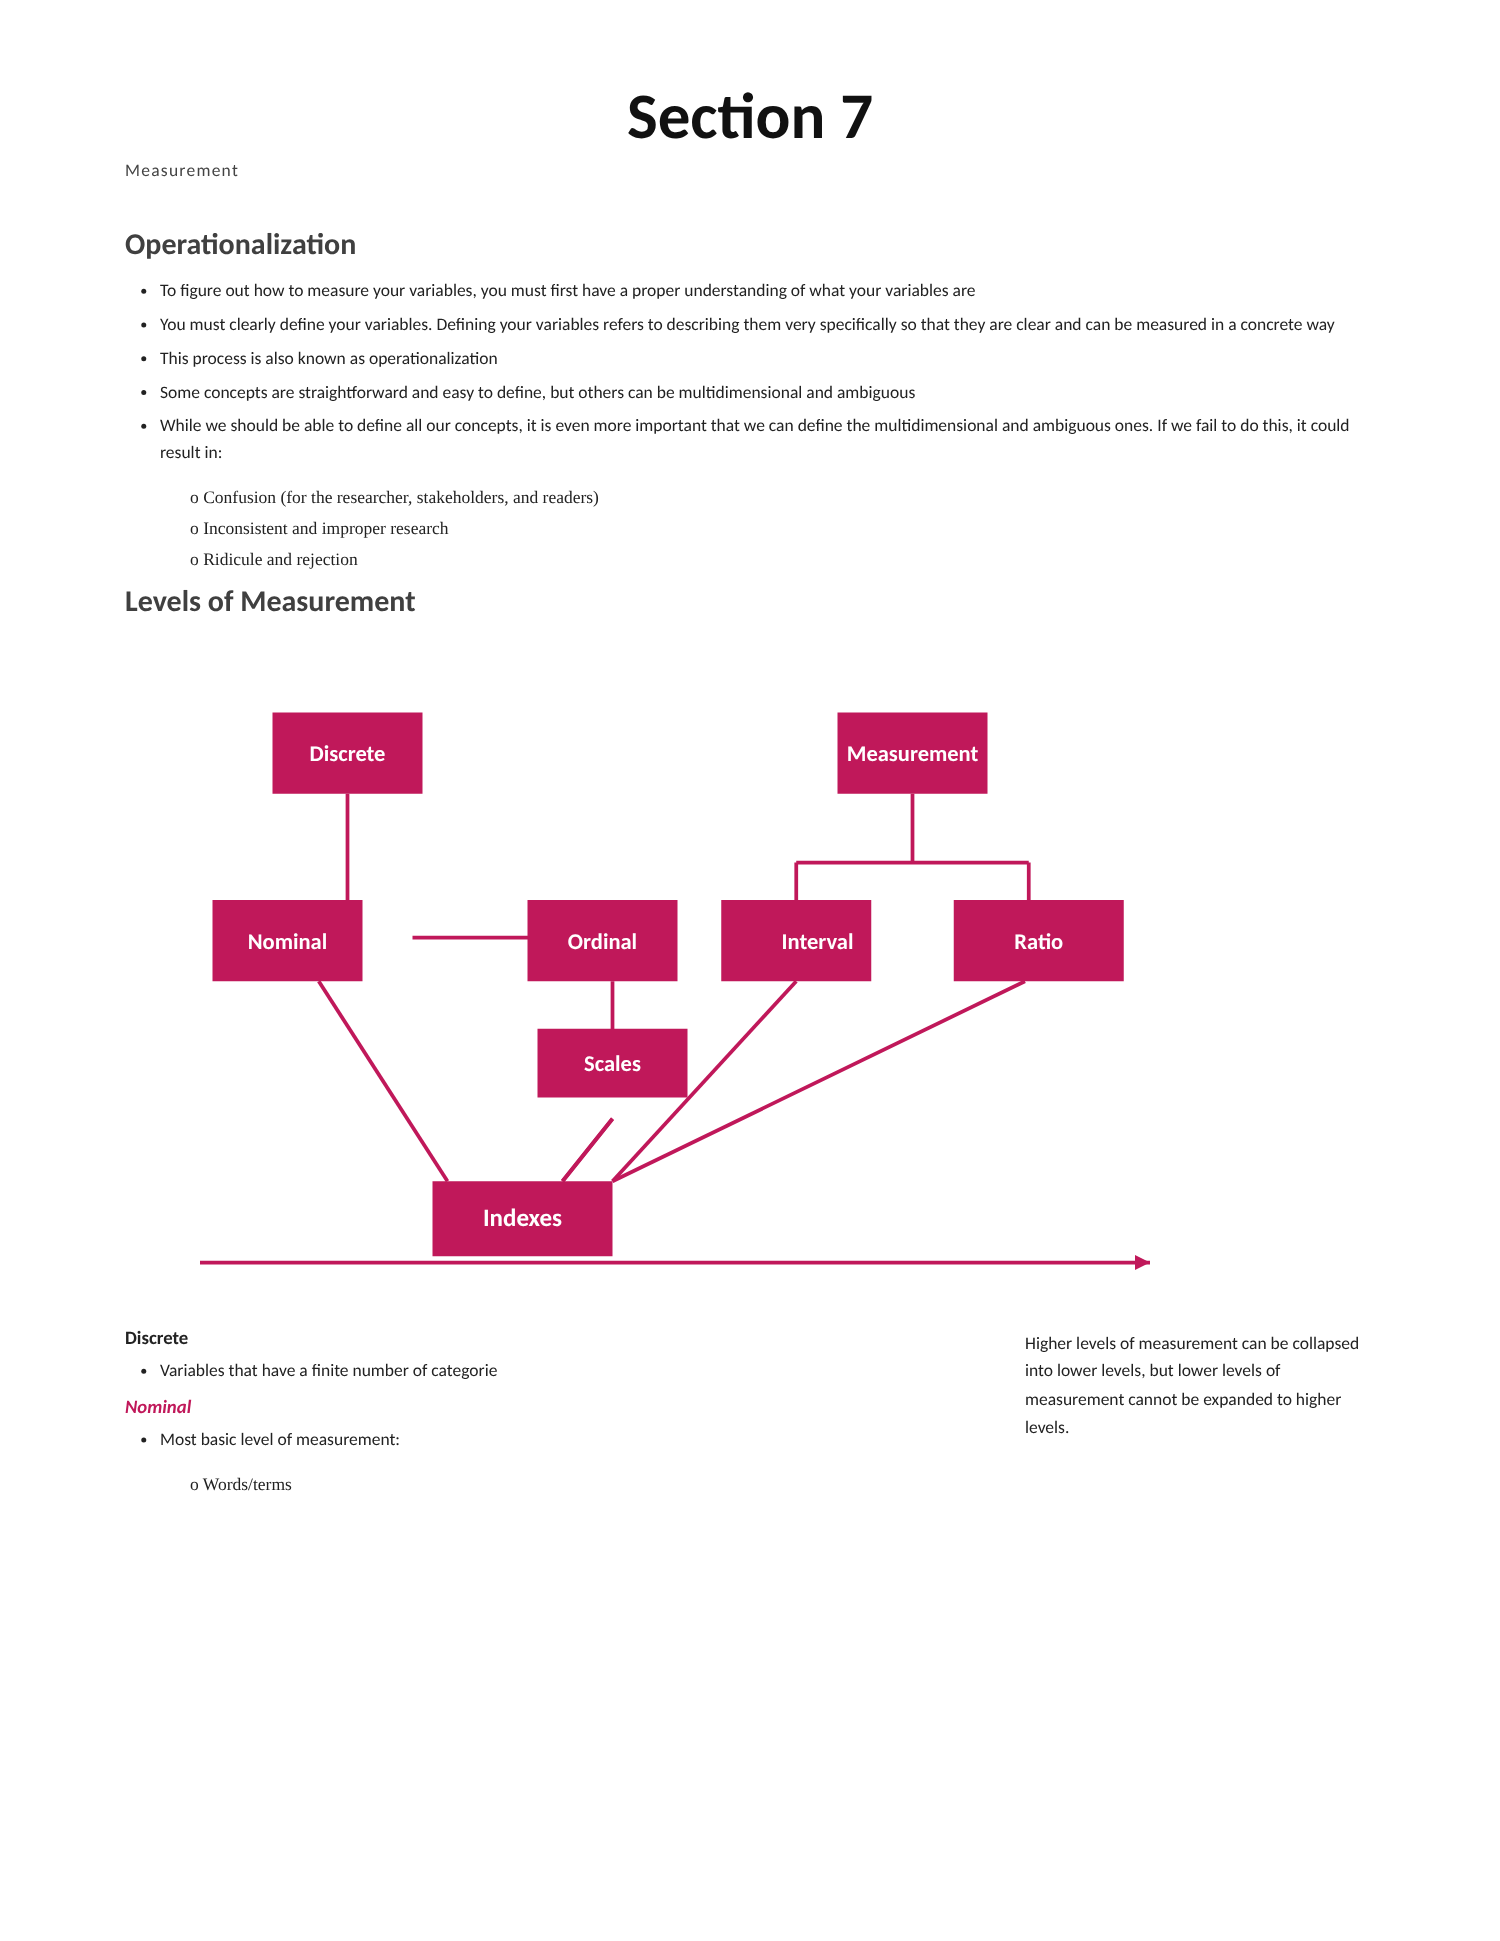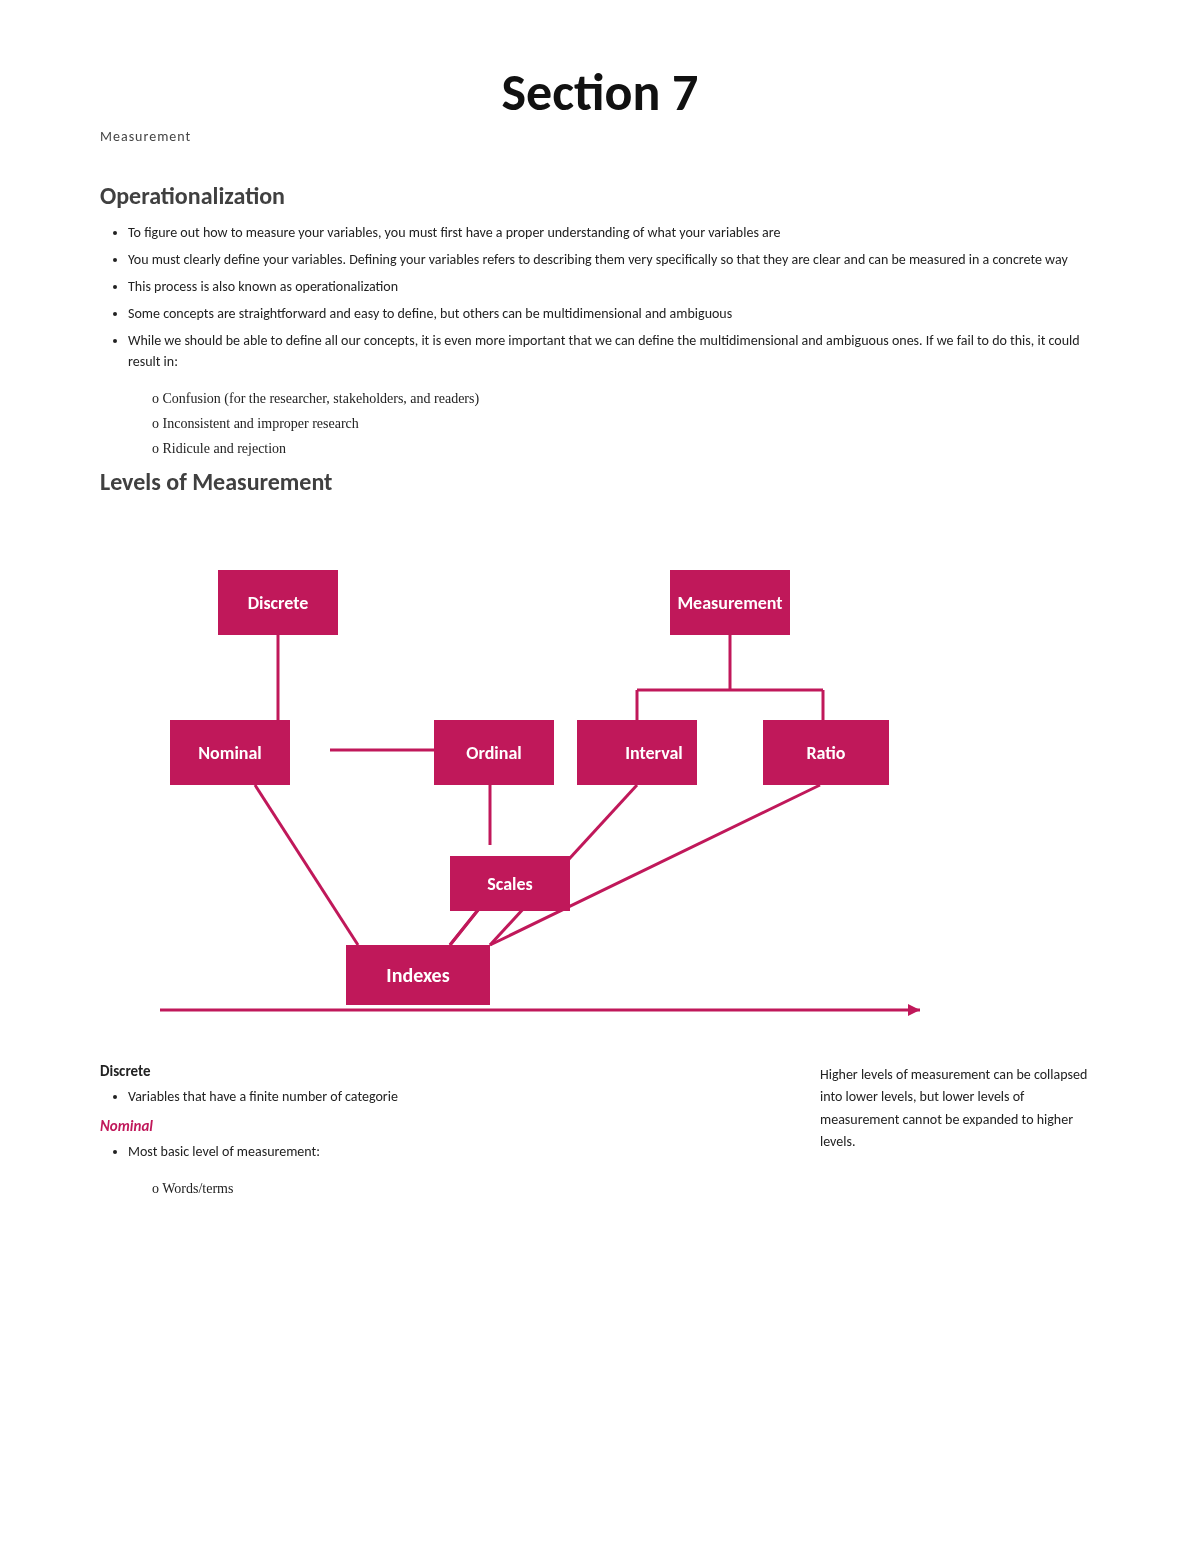"Ordinal" div.diagram-box { left: 334px -> 322px }
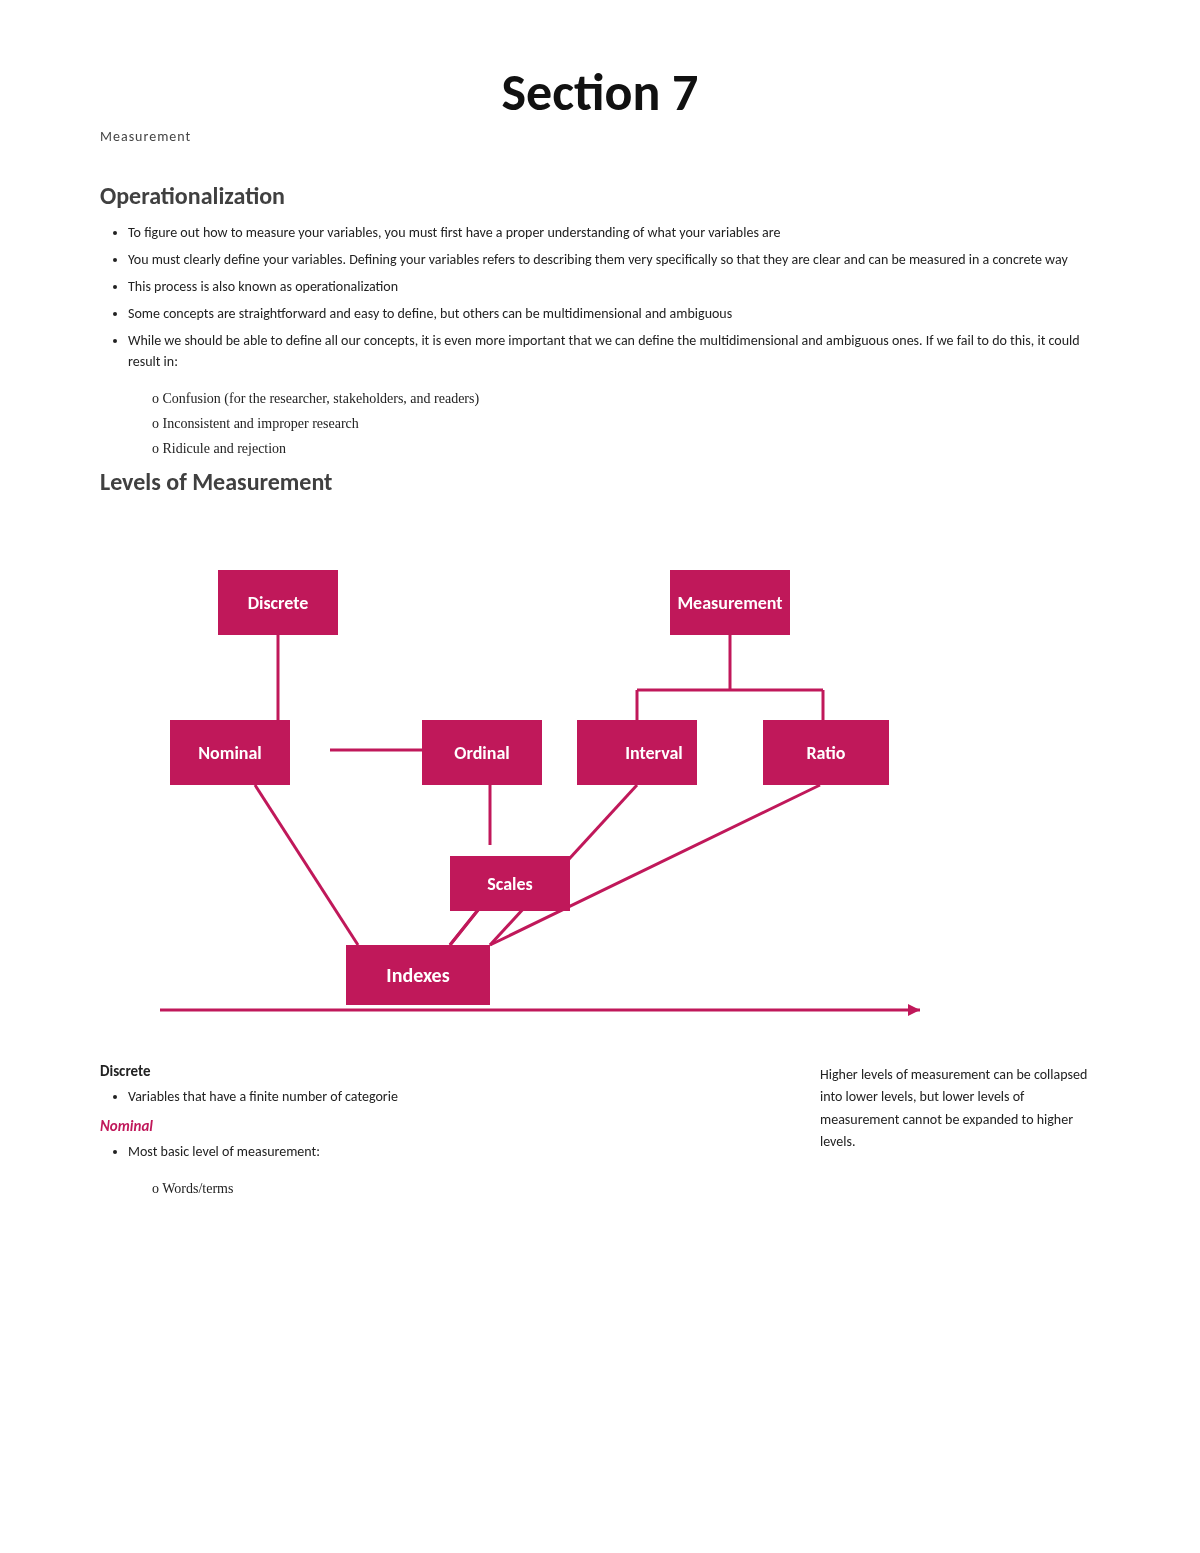"Ratio" div.diagram-box { width: 126px -> 136px }
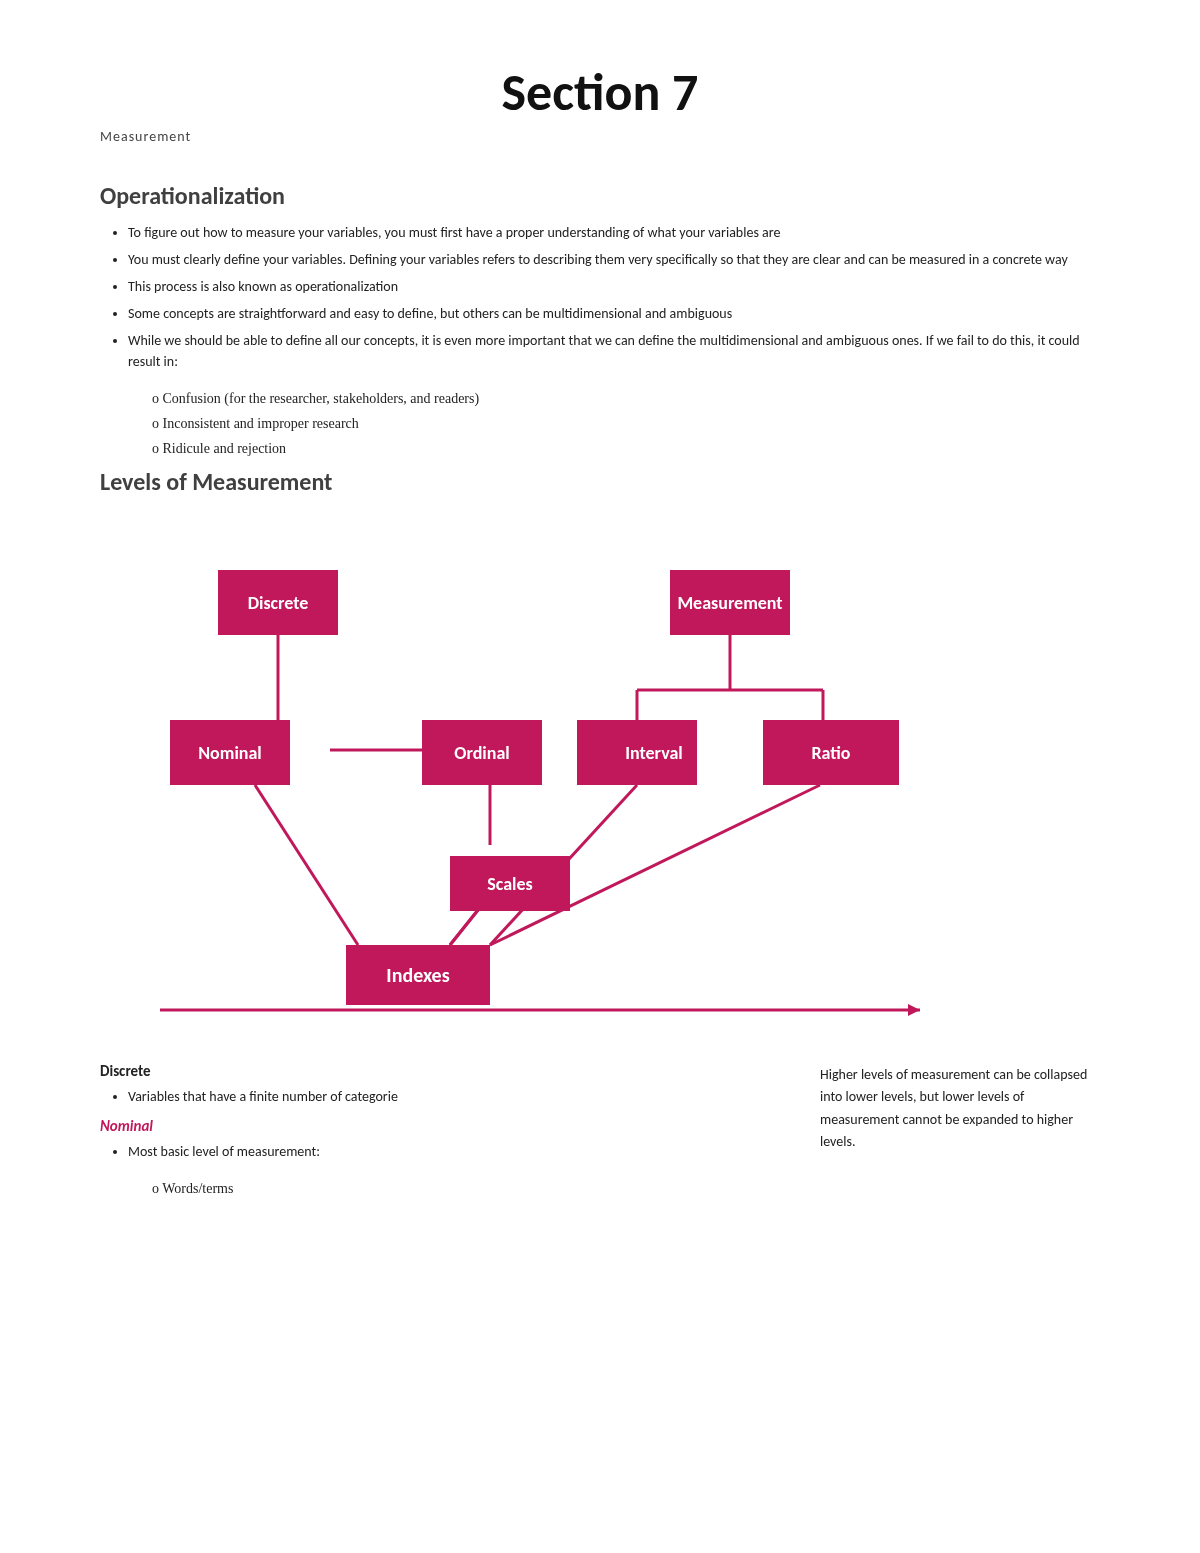"Scales" div.diagram-box { margin-left: 20px -> none; top: 336px -> 303px }
